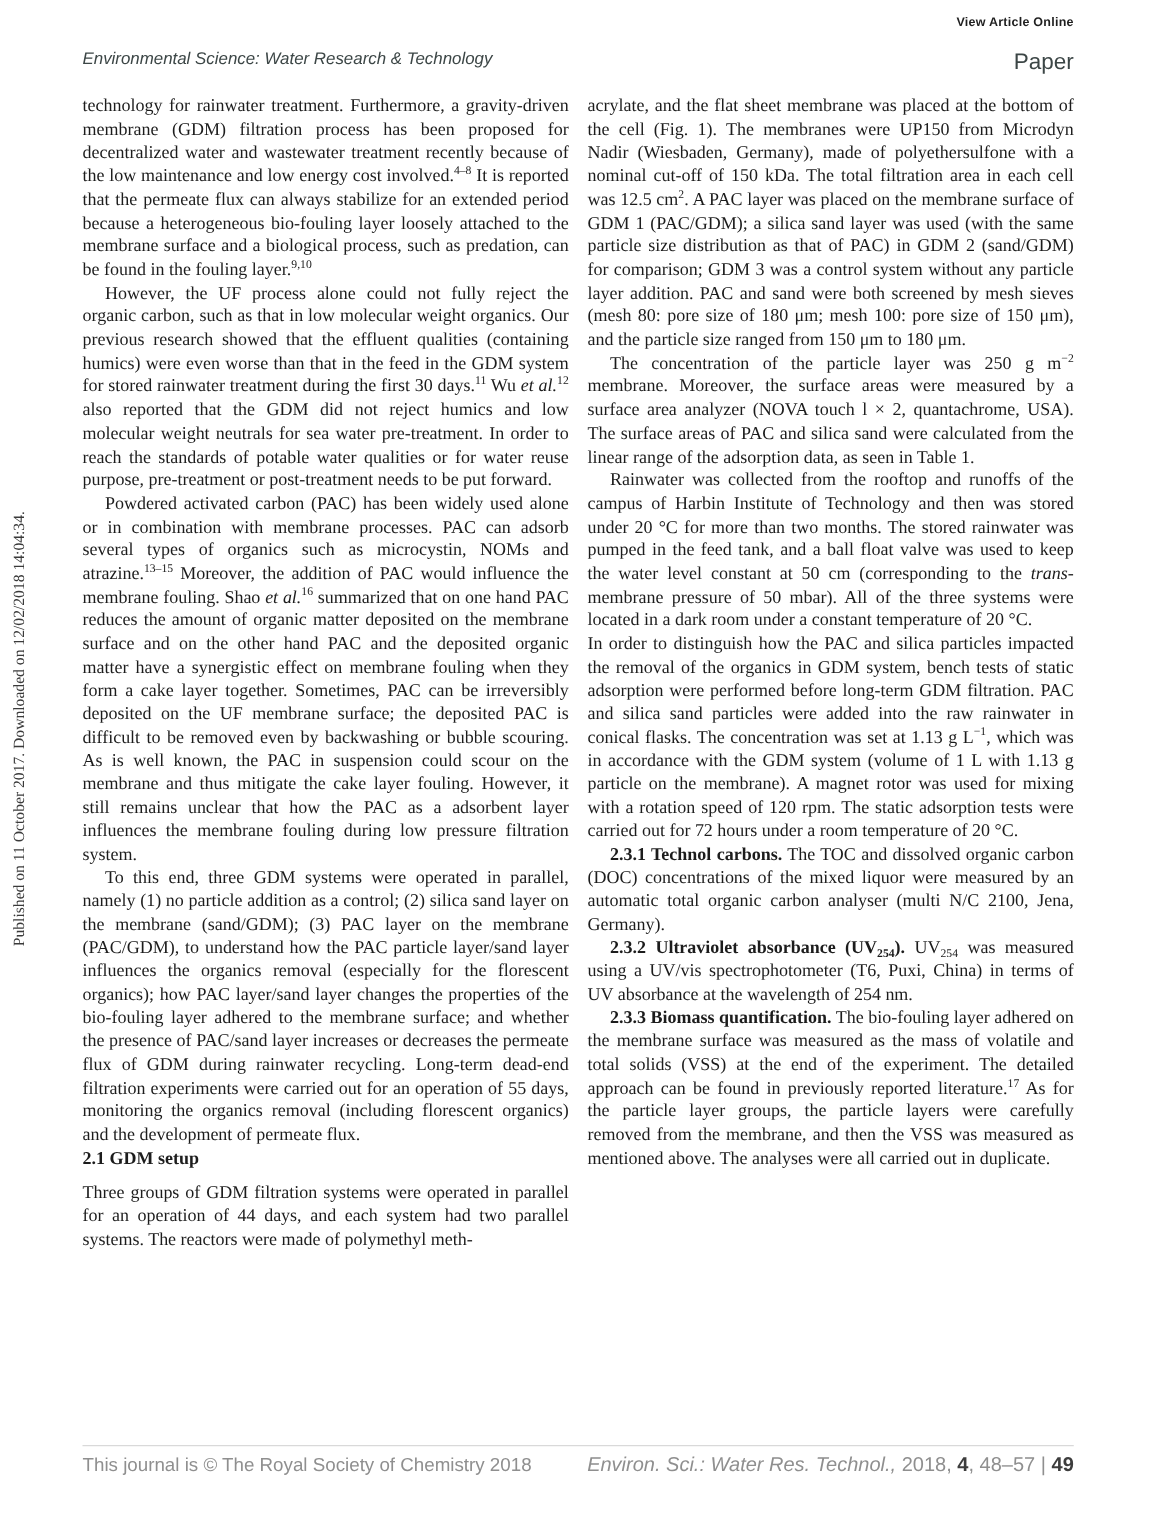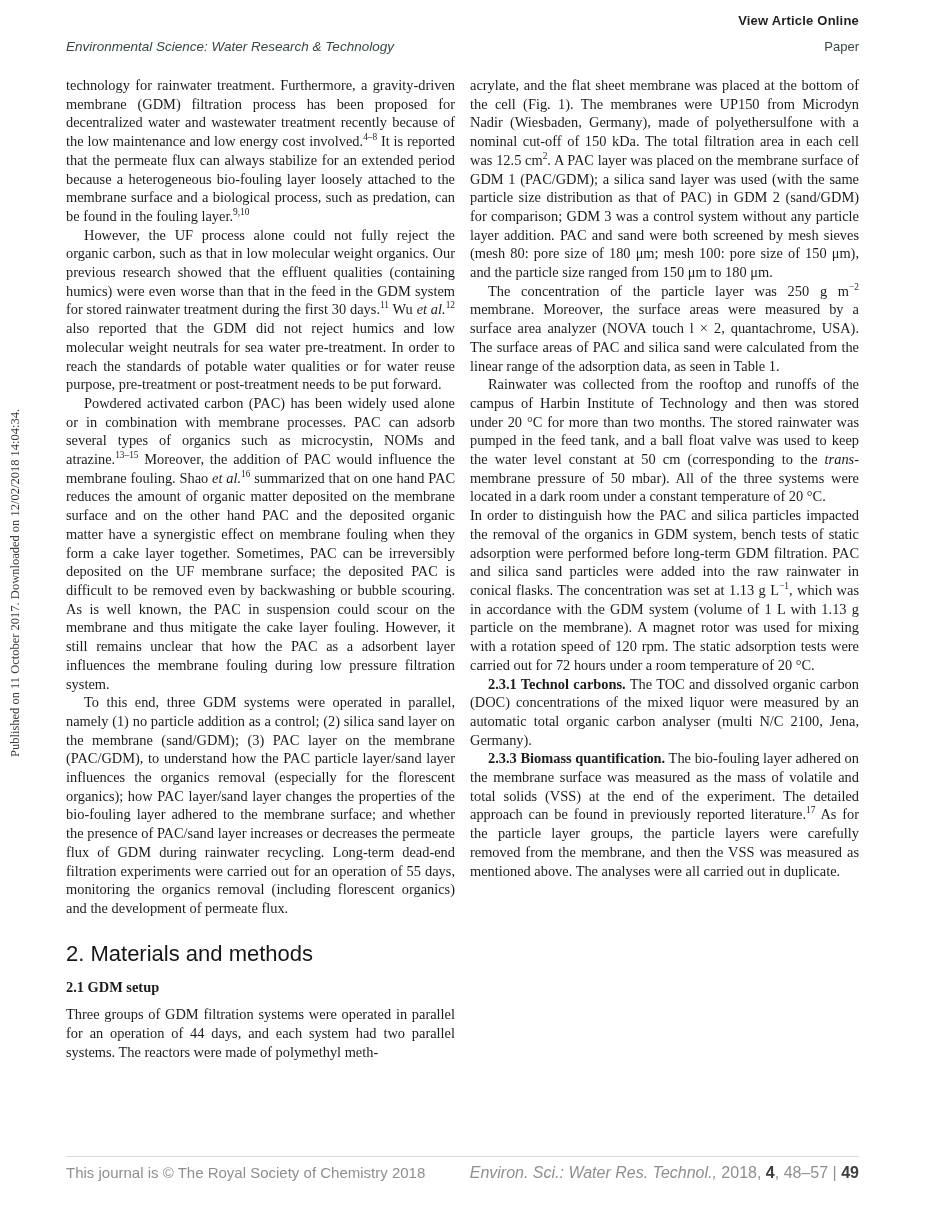"View Article Online" .vao { font-size: 13px -> 10px }
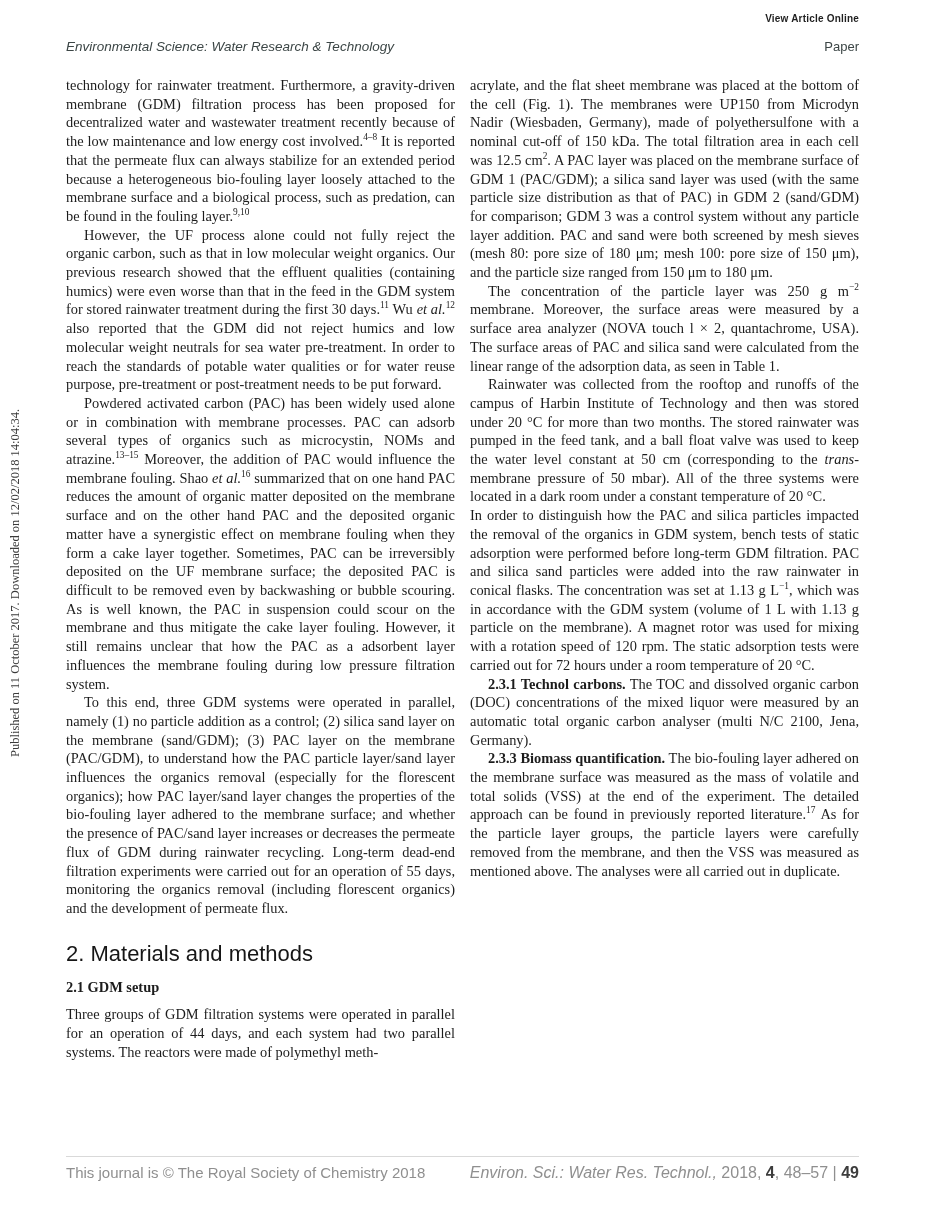"Paper" .article-type { font-size: 13px -> 18px }
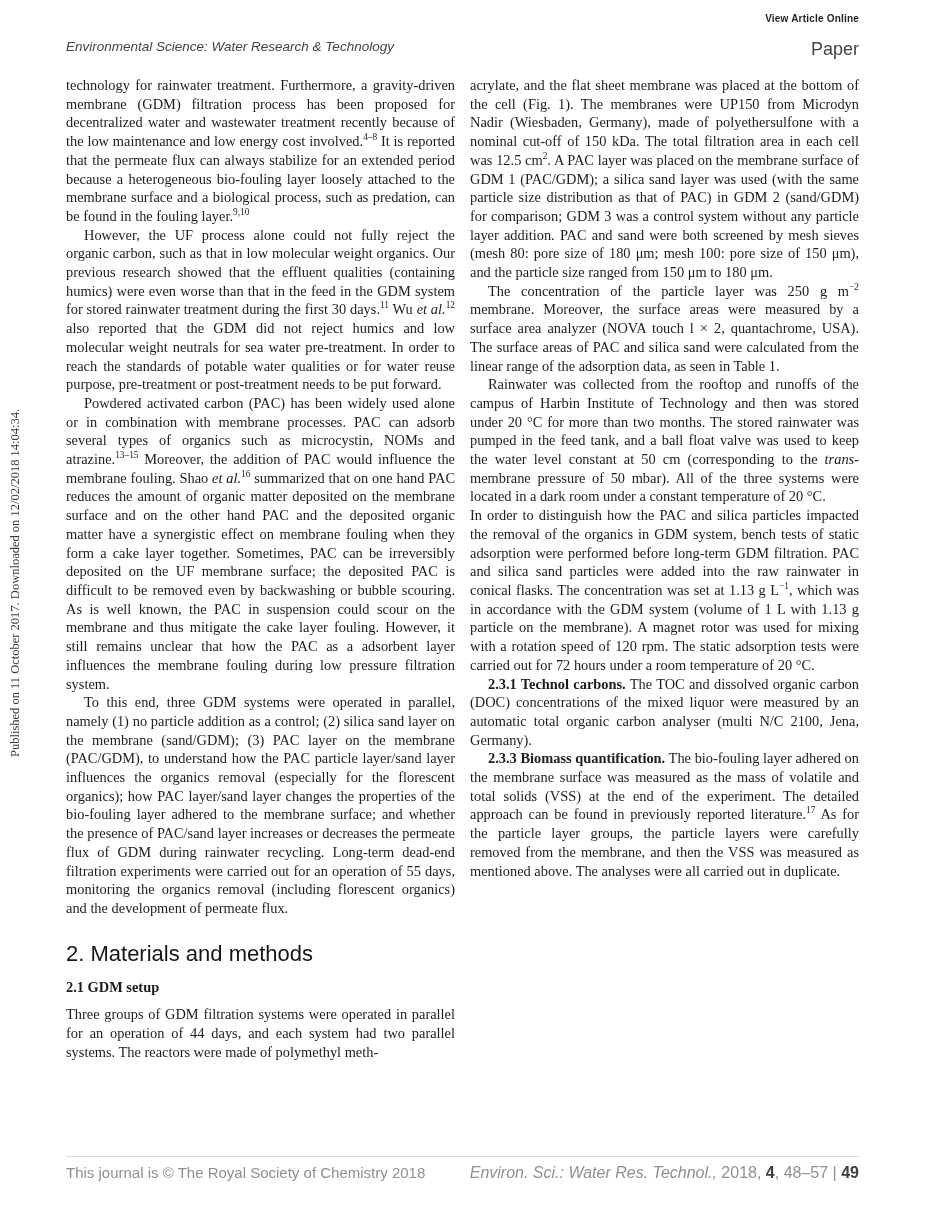"2.3.2 Ultraviolet absorbance (UV254)." p { html: none -> <p><strong>2.3.2 Ultraviolet absorbance (UV<sub>254</sub>).</strong> UV<sub>254</sub> was measured using a UV/vis spectrophotometer (T6, Puxi, China) in terms of UV absorbance at the wavelength of 254 nm.</p> }
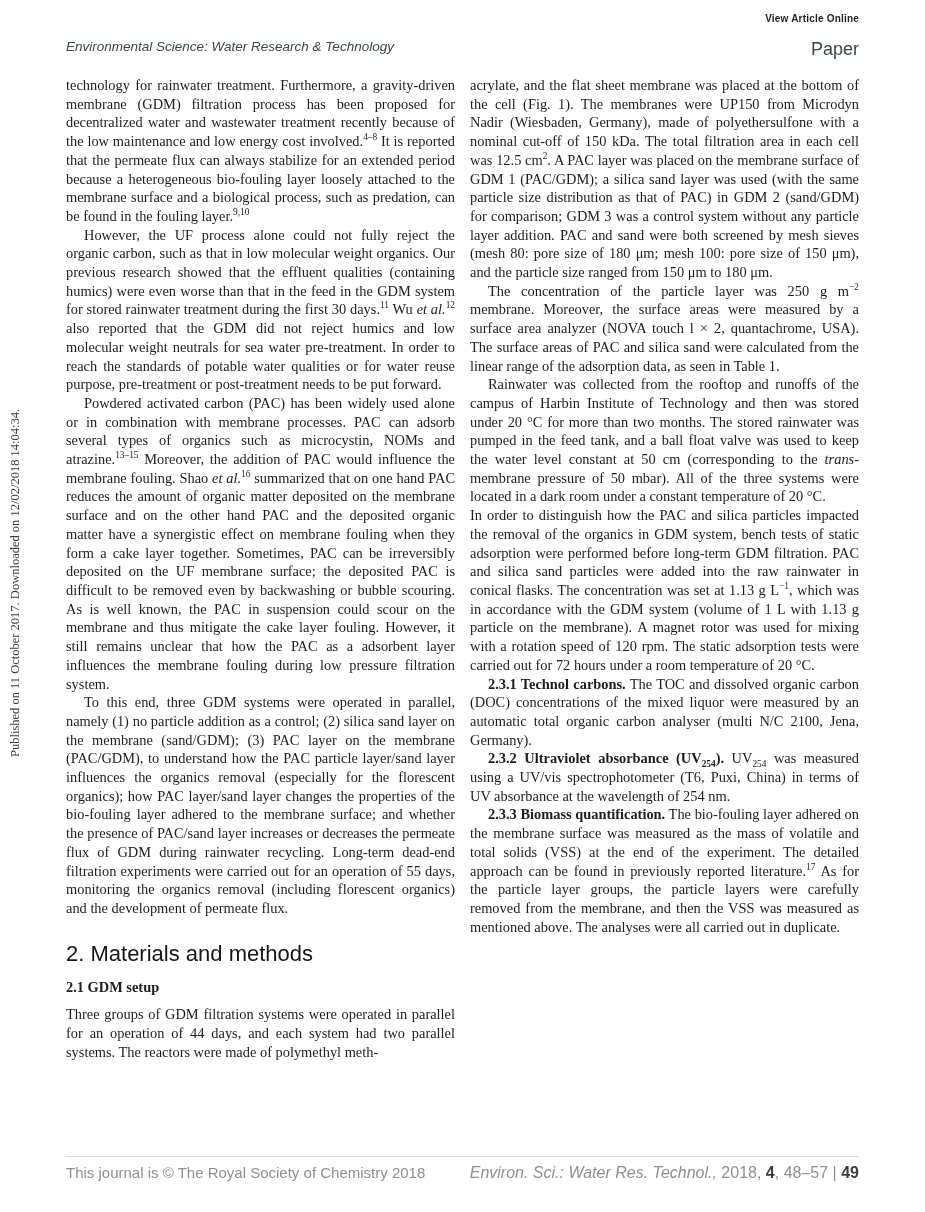"2. Materials and methods" h1.section { html: <h1>2. Materials and methods</h1> -> none }
